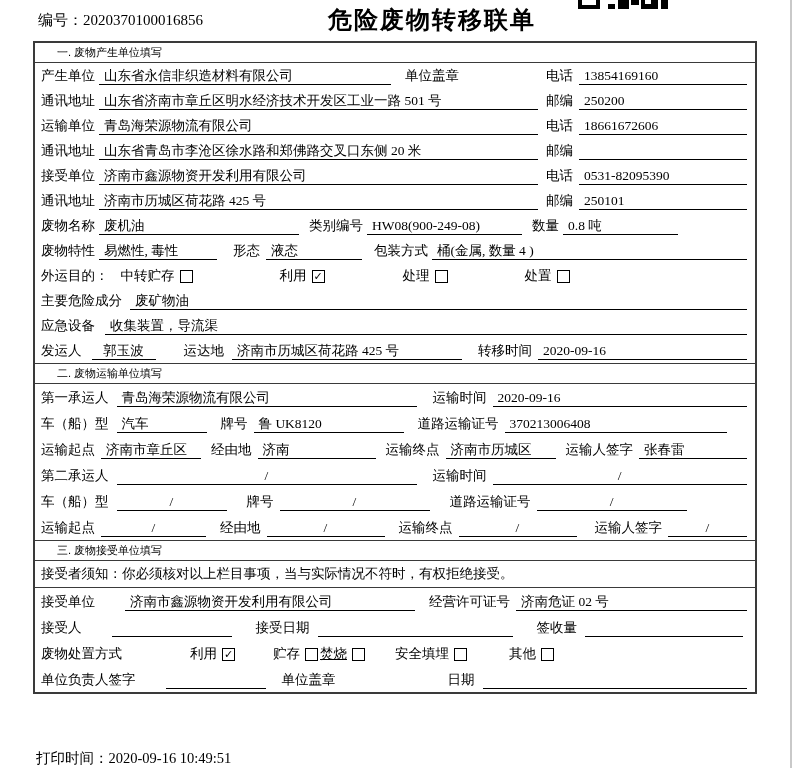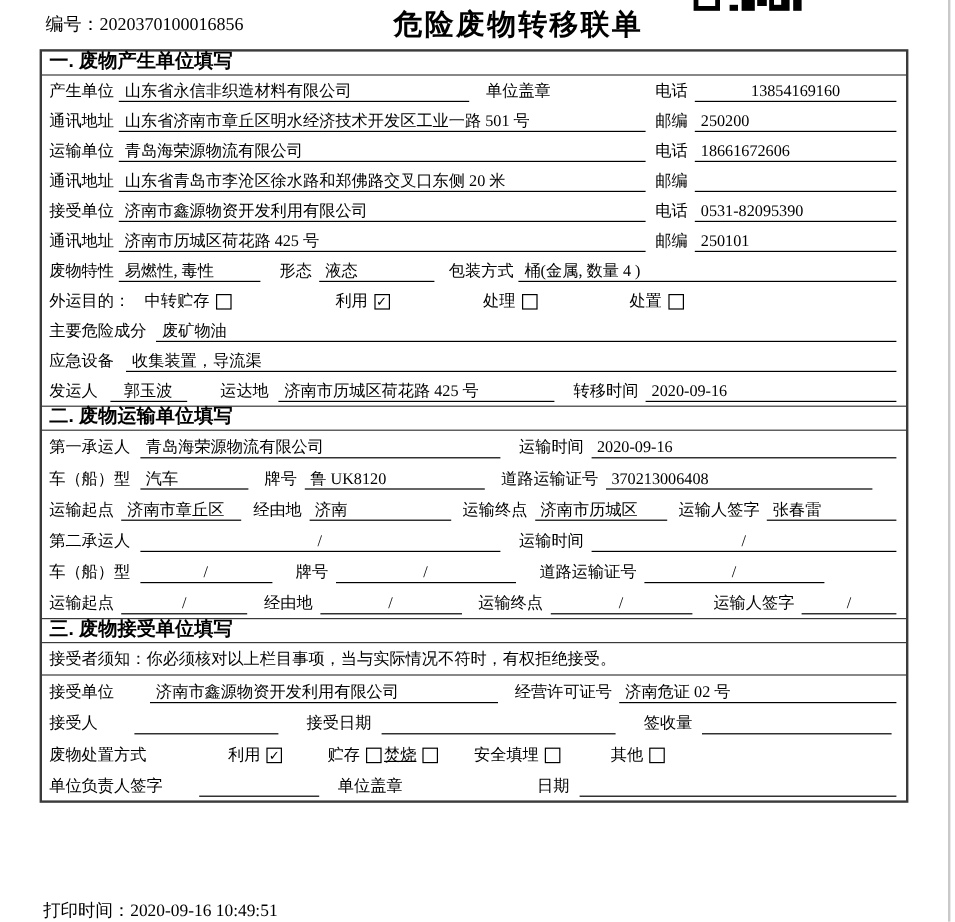"一. 废物产生单位填写" .sec-header { font-size: 16px -> 11px; font-weight: bold -> normal; padding-left: 6px -> 22px }
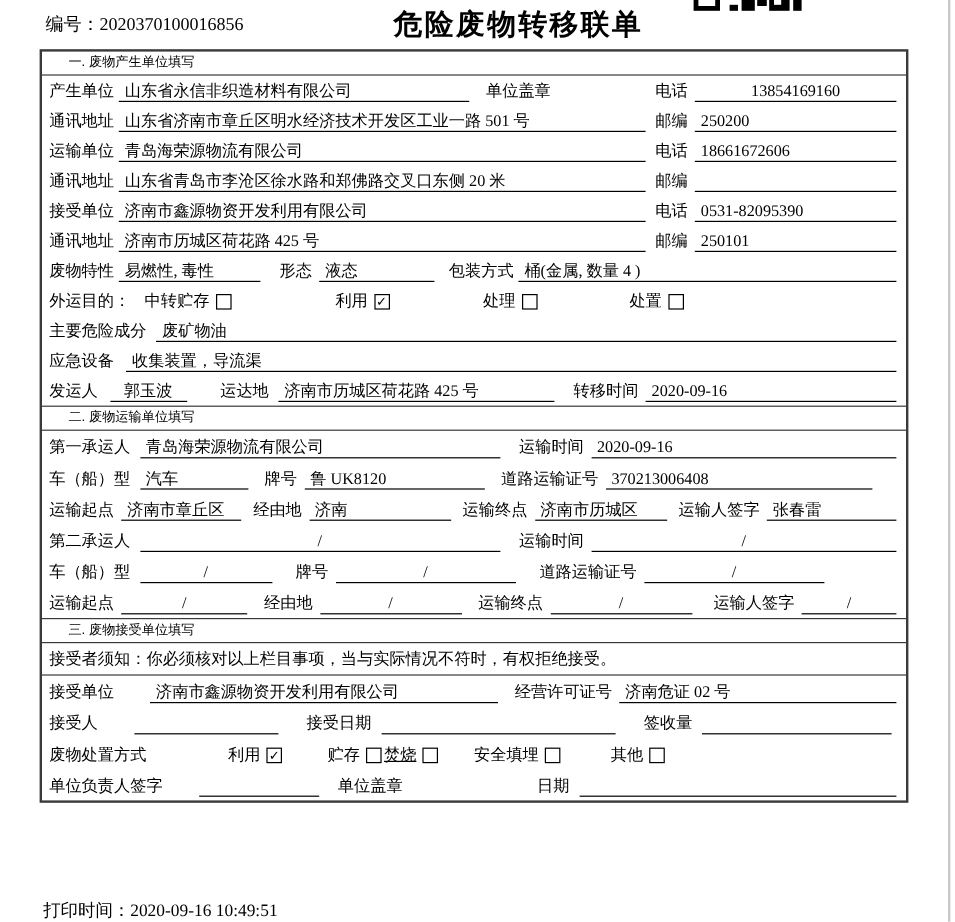"13854169160" span.val { text-align: center -> none }
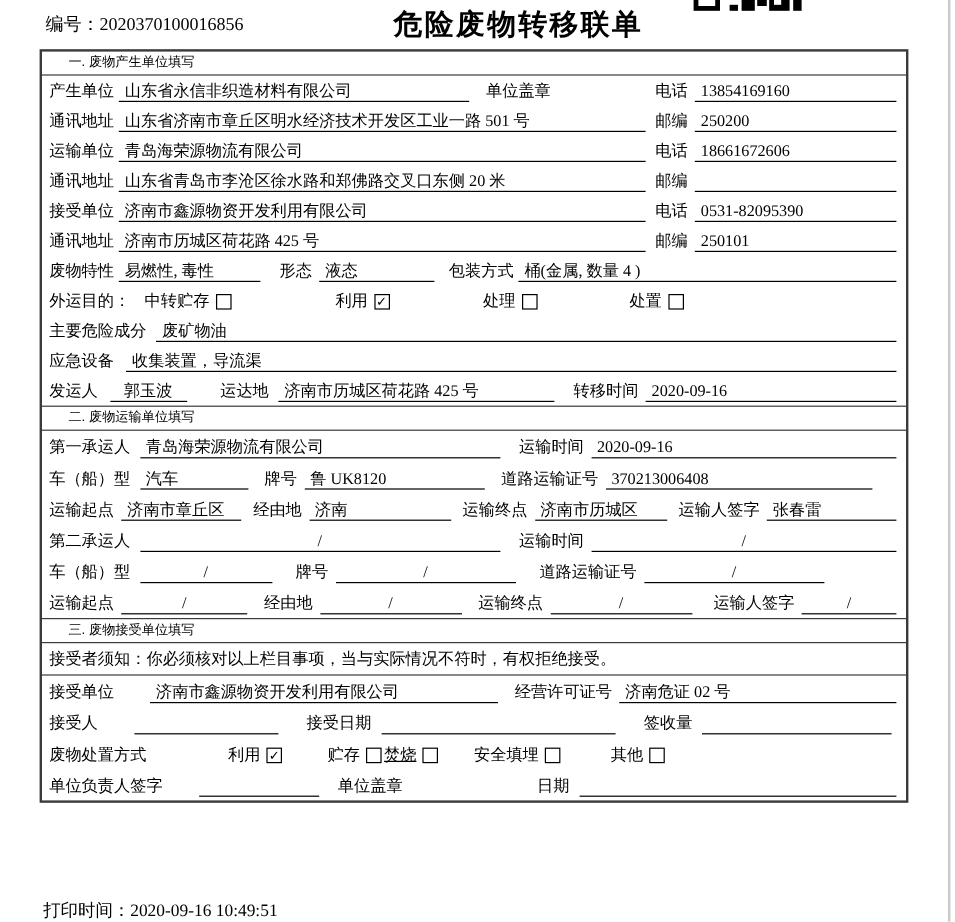"废物名称" div.row { html: none -> <div> <span>废物名称</span> <span>废机油</span> <span>类别编号</span> <span>HW08(900-249-08)</span> <span>数量</span> <span>0.8 吨</span> <span></span> </div> }
